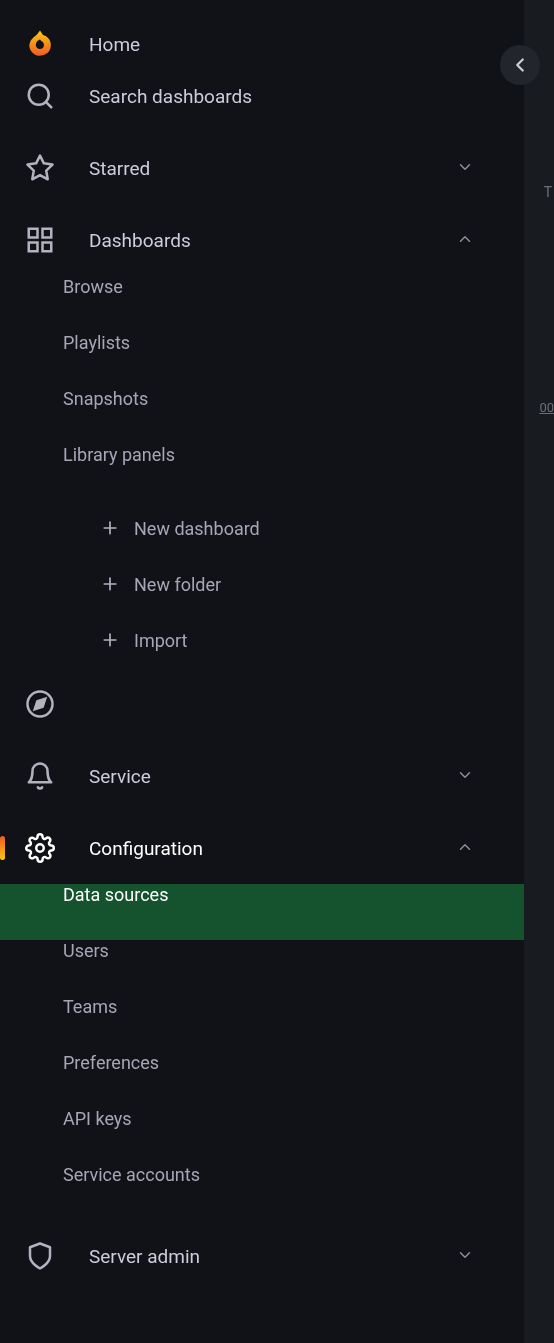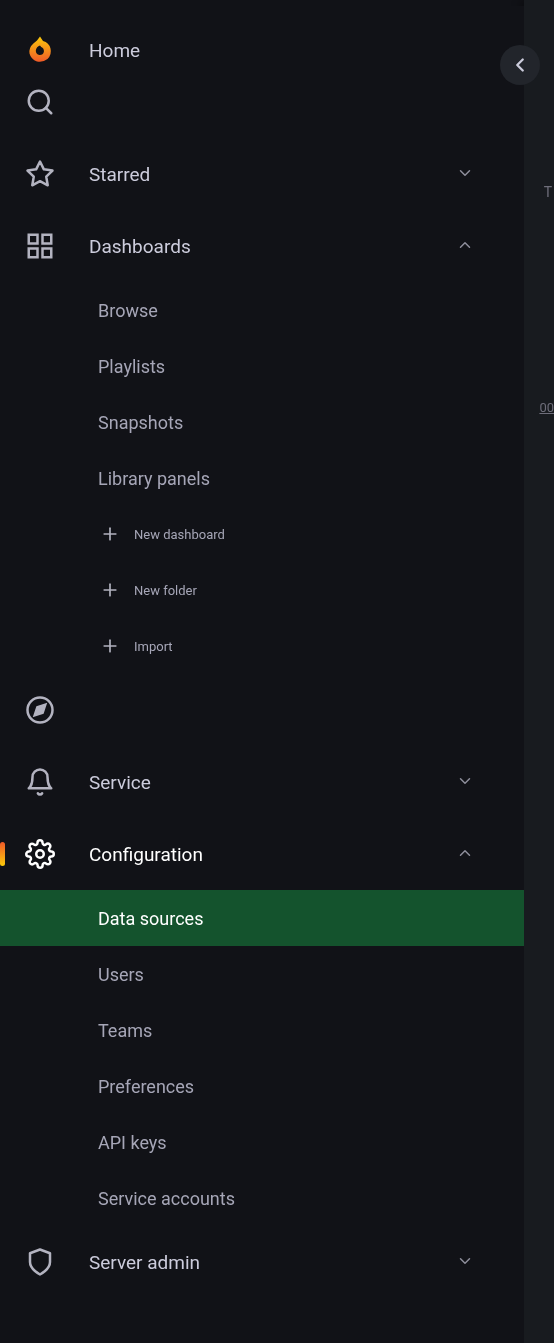"Home" div.nav-item { margin-top: 6px -> none }
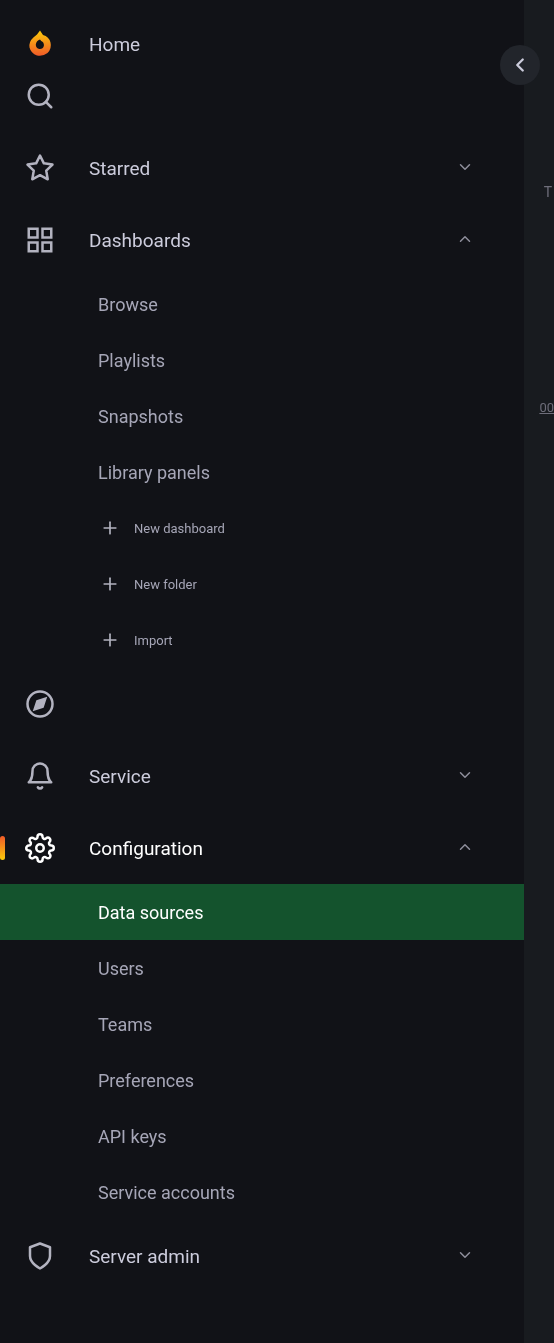"Search dashboards" span.nav-label { html: none -> <span>Search dashboards</span> }
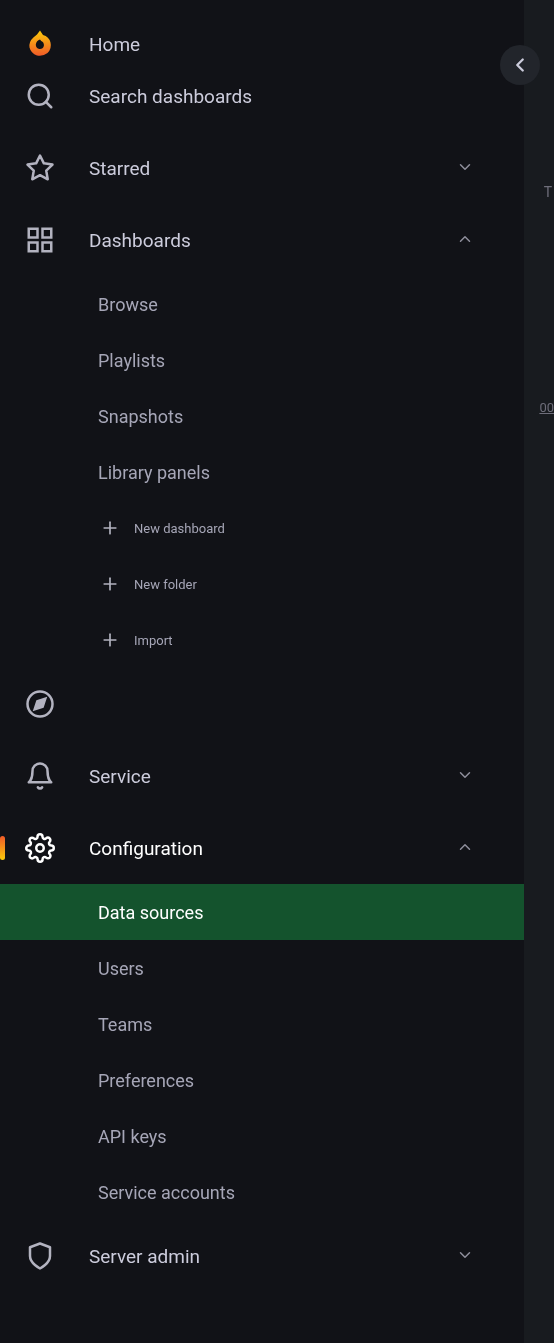"Browse" .sub-item { align-items: center -> flex-start; padding-left: 98px -> 63px }
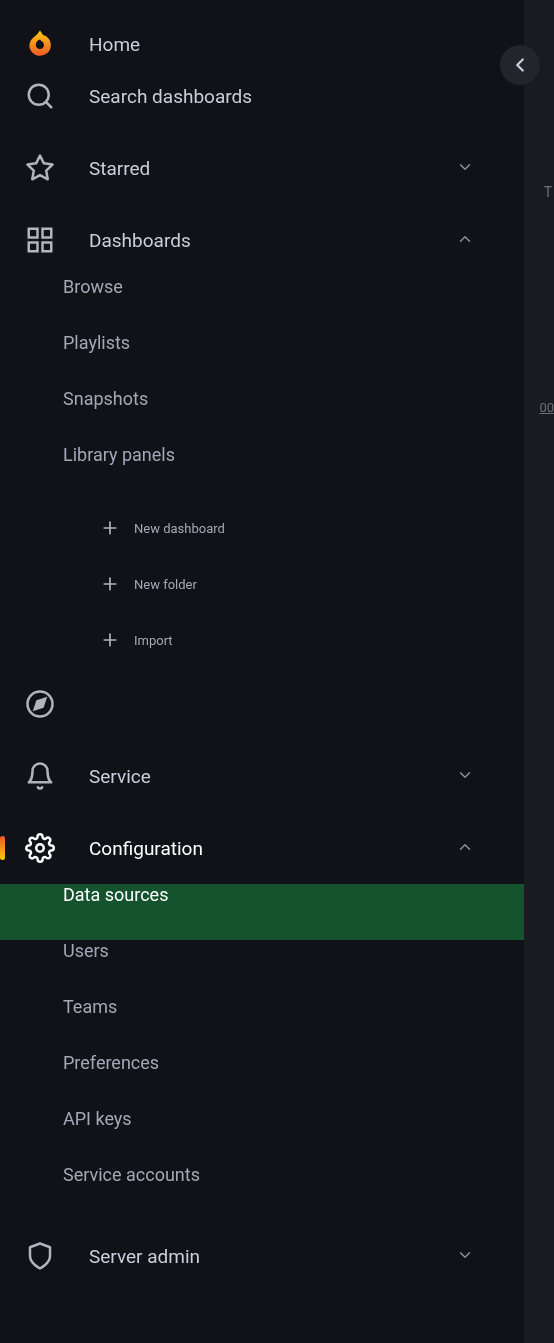"New dashboard" .sub-item-with-icon { font-size: 13px -> 18px }
